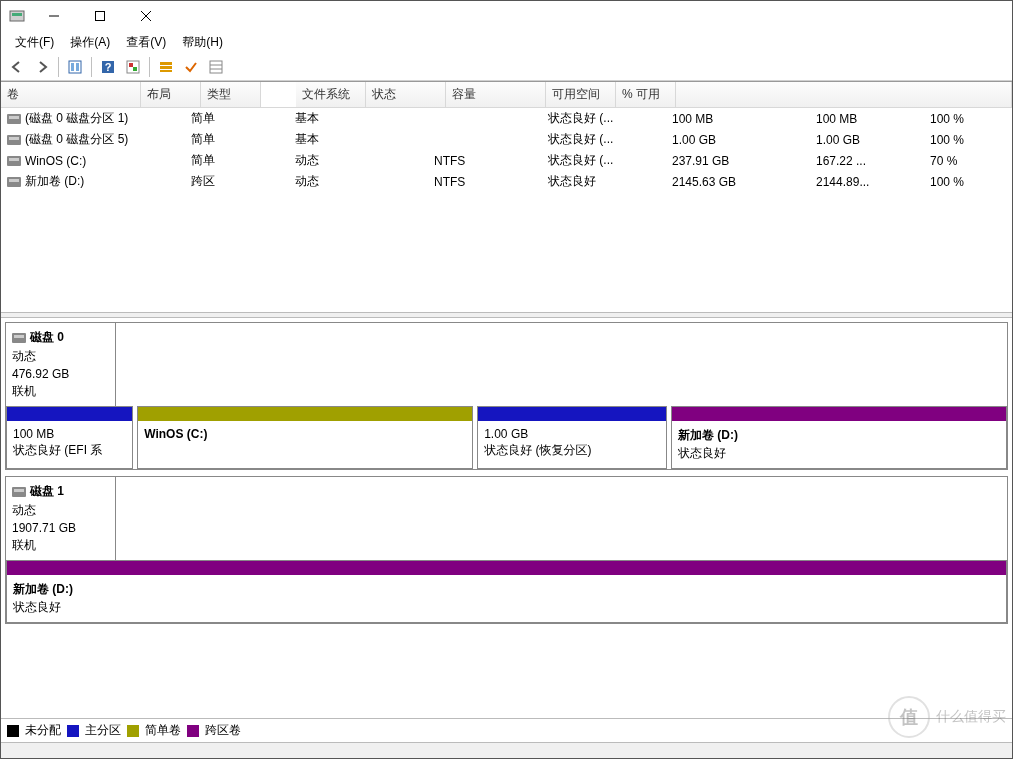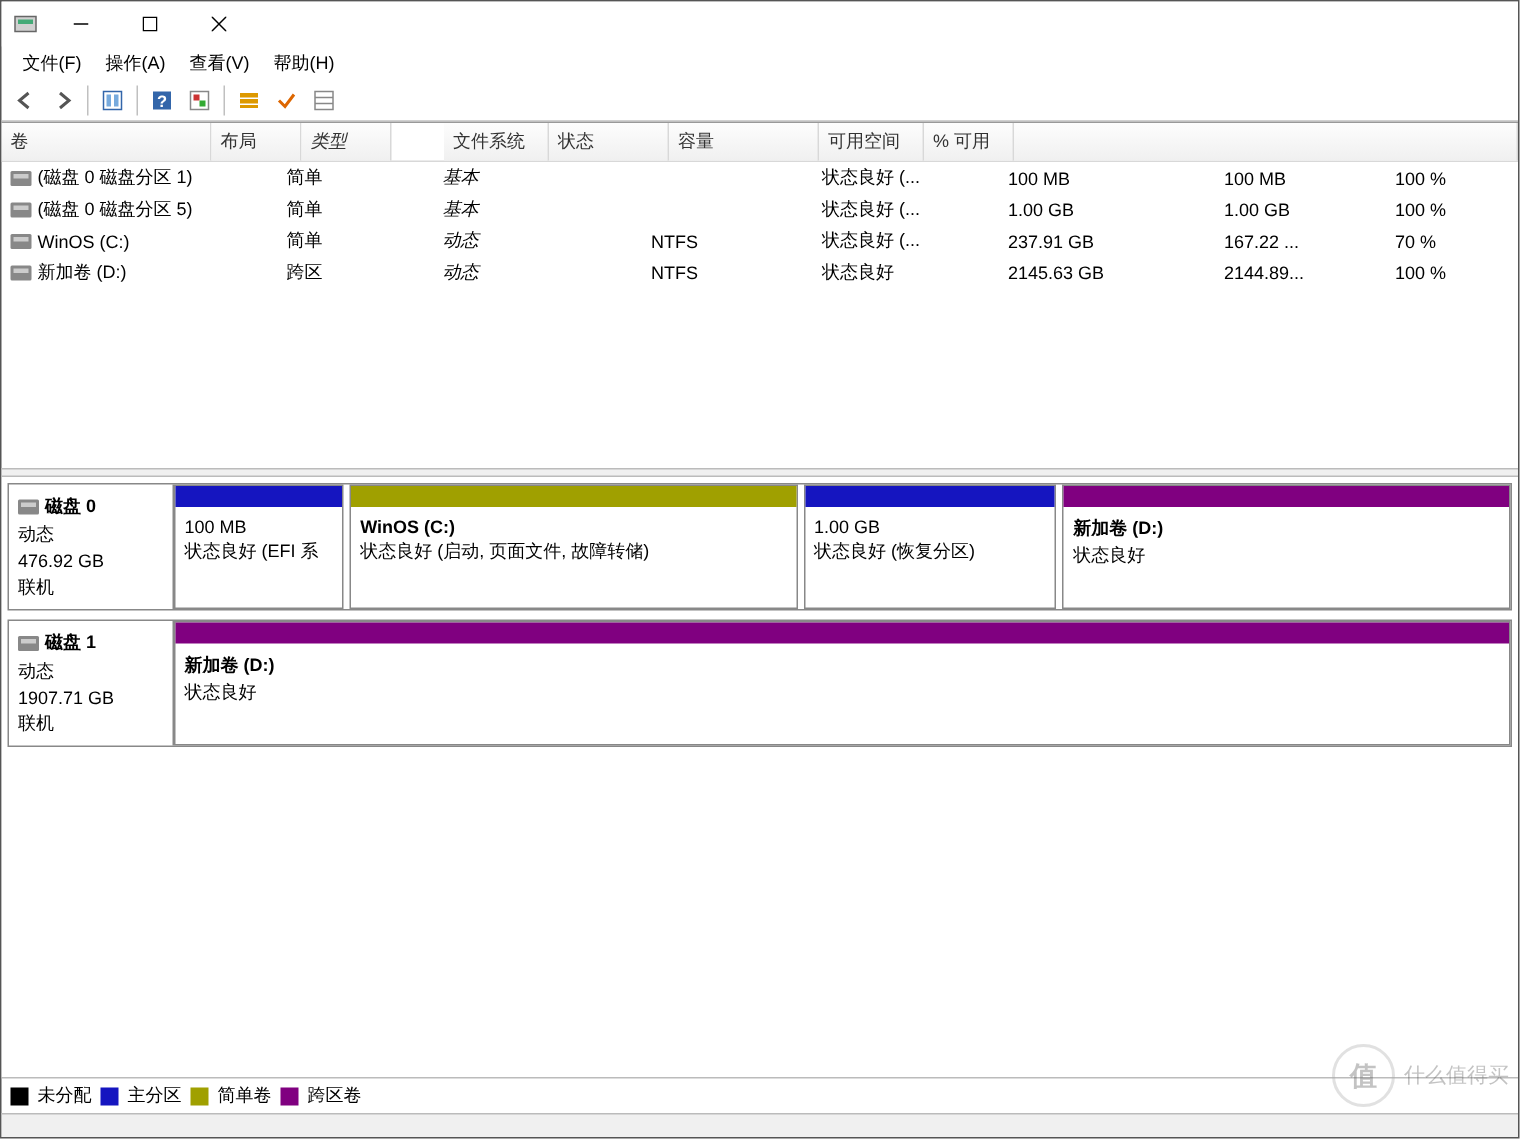"类型" .c2 { font-style: italic -> none }
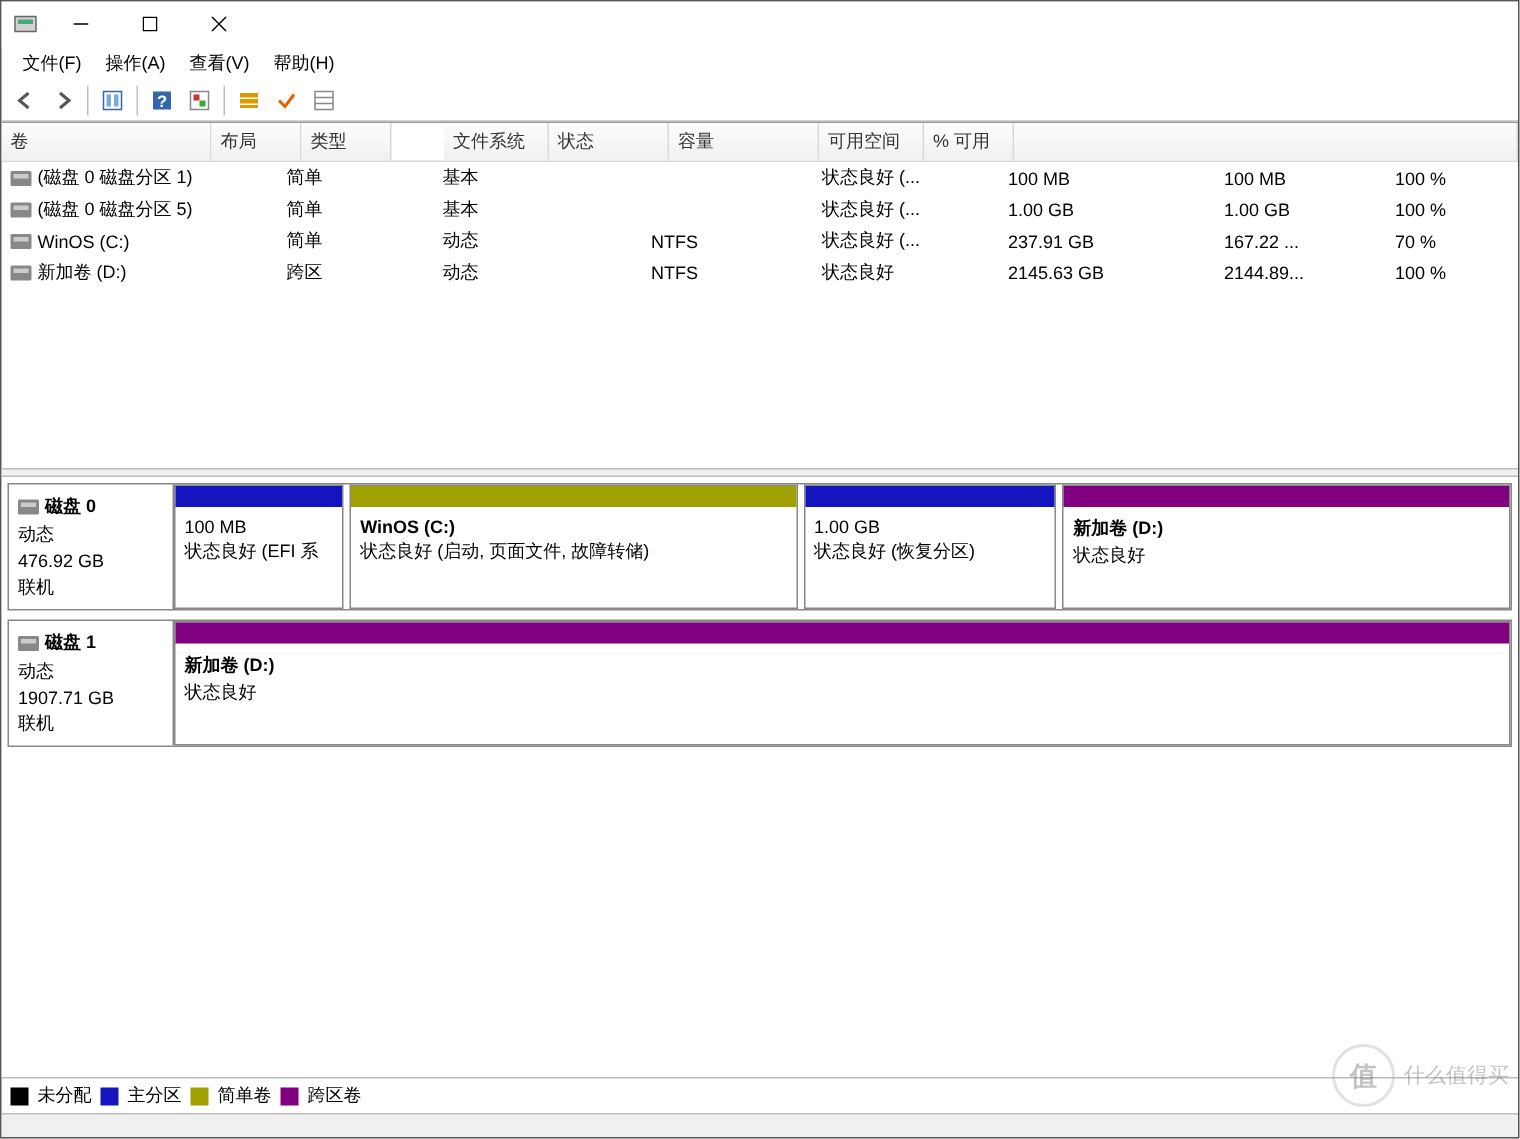"磁盘 0" .diskrow { flex-direction: none -> column }
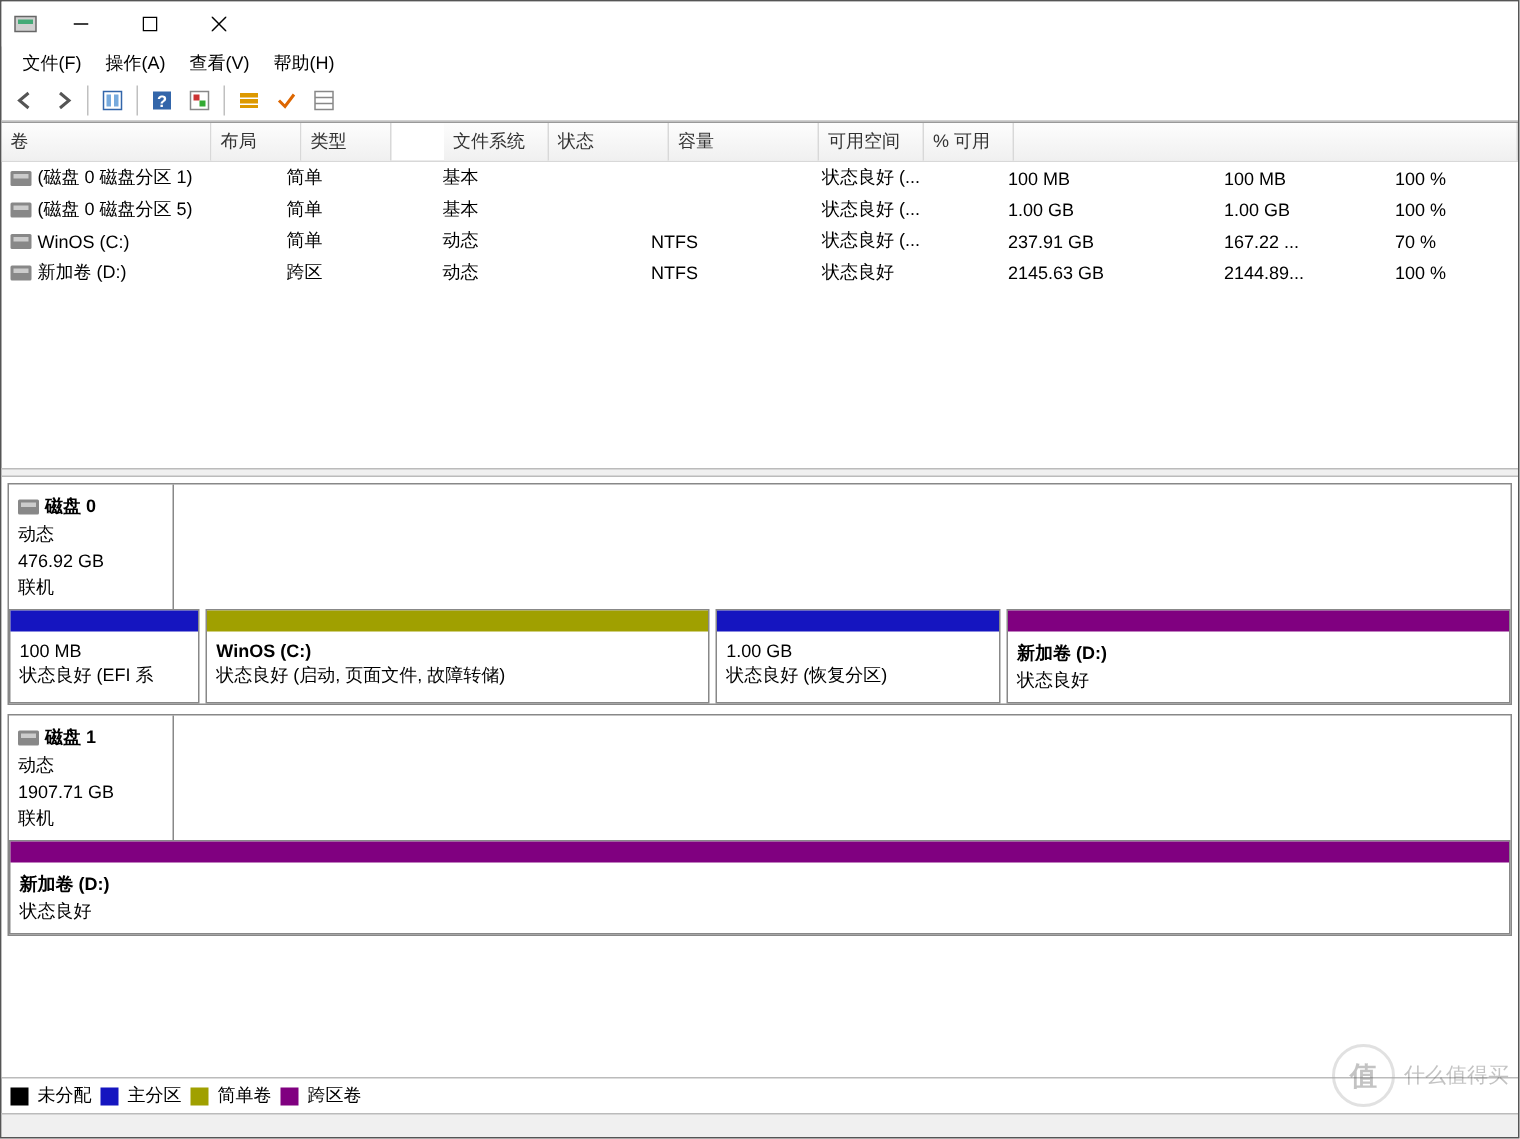"状态良好 (启动, 页面文件, 故障转储)" div { html: <div>状态良好 (启动, 页面文件, 故障转储)</div> -> none }
